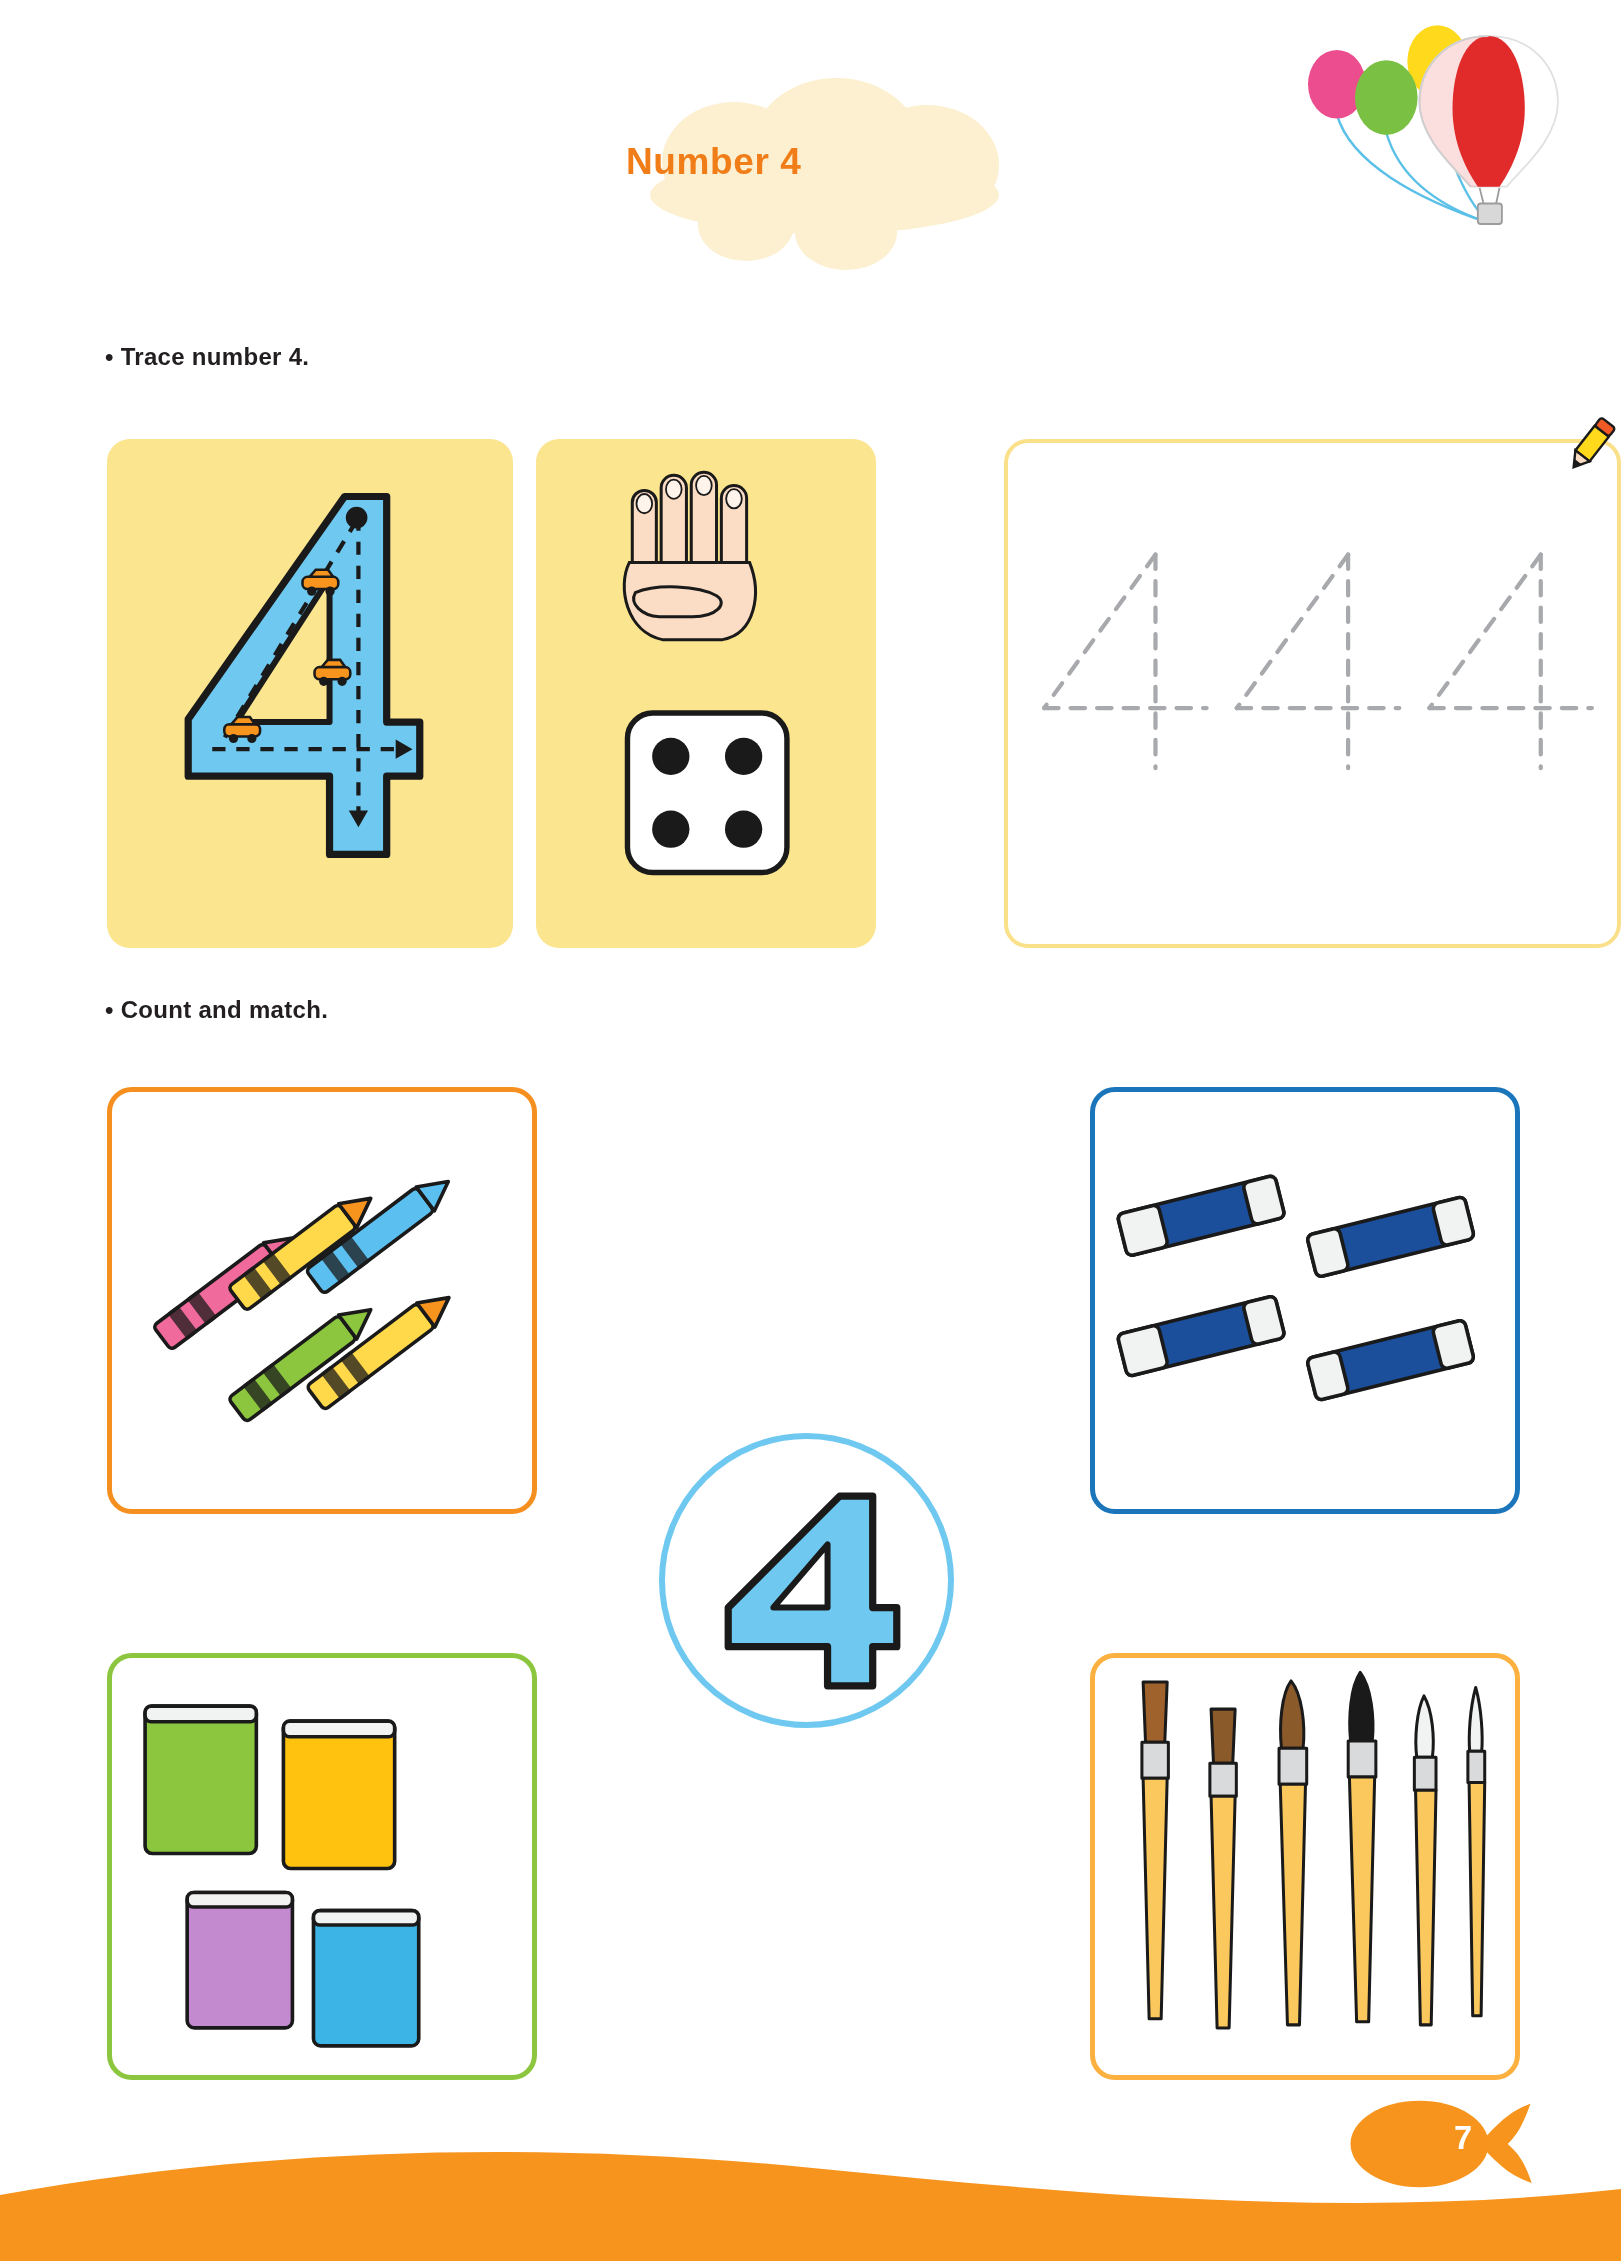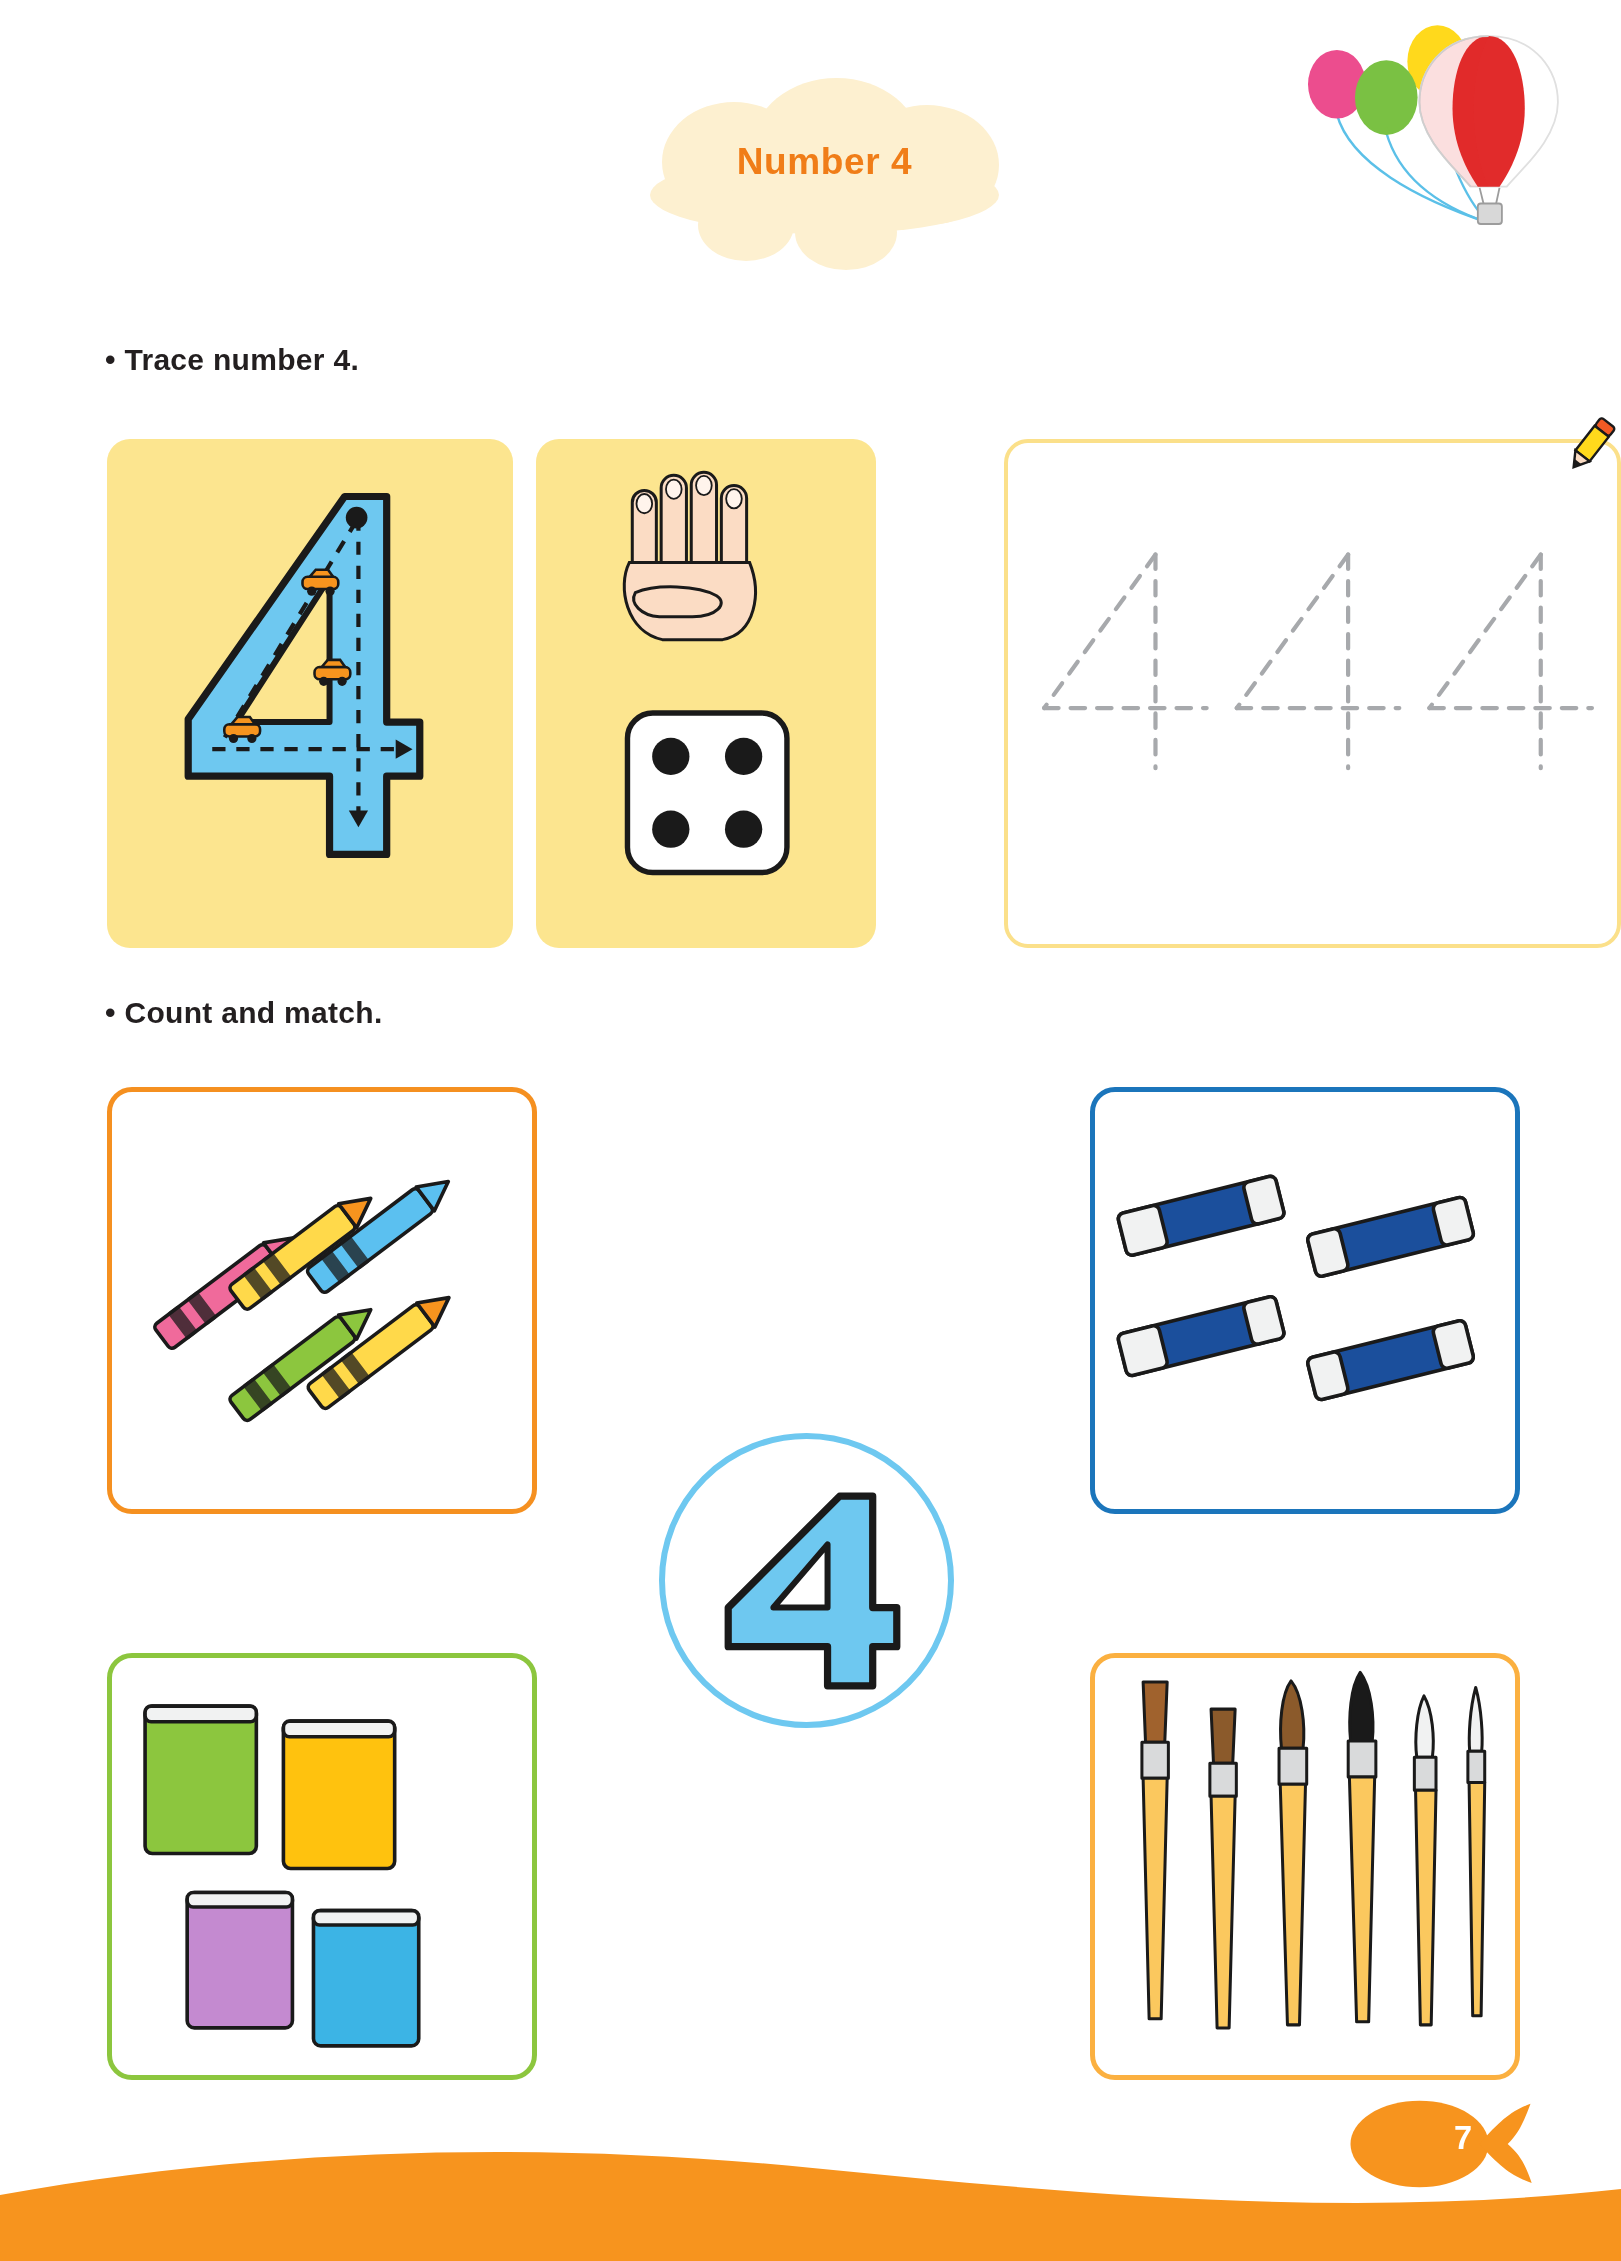"Number 4" .cloud-title { text-align: center -> none }
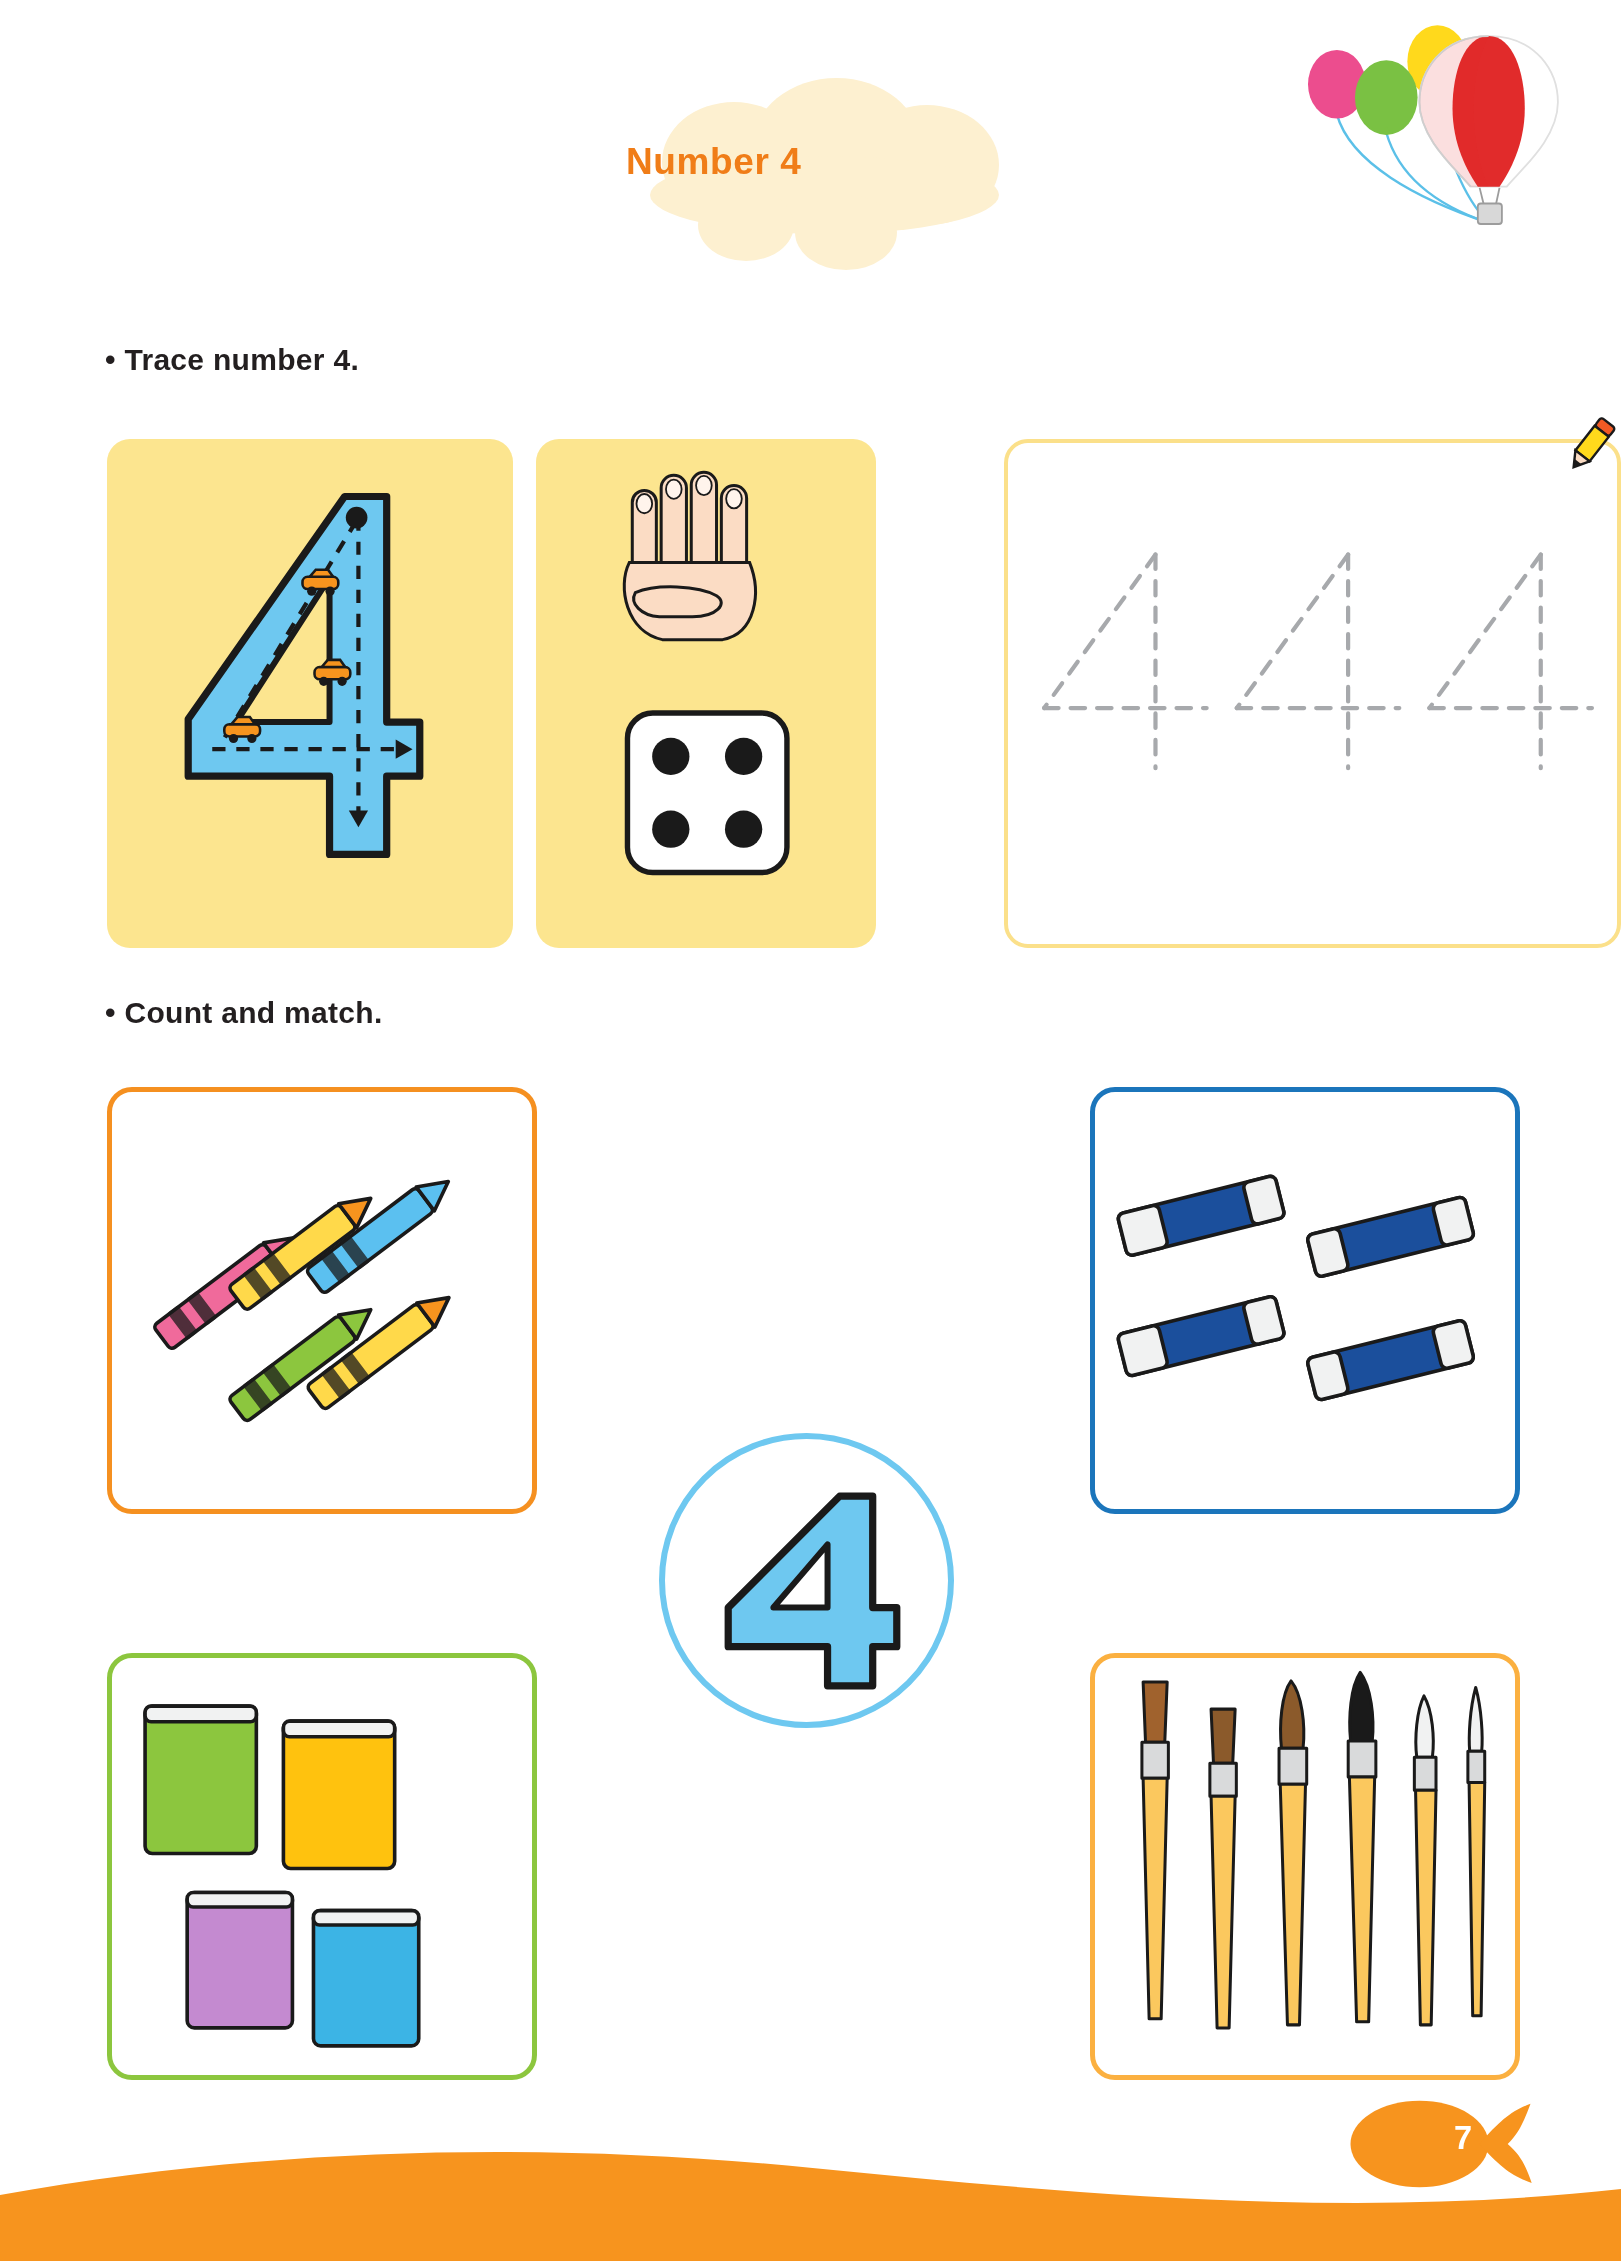"• Trace number 4." .section-heading { font-size: 30px -> 24px }
